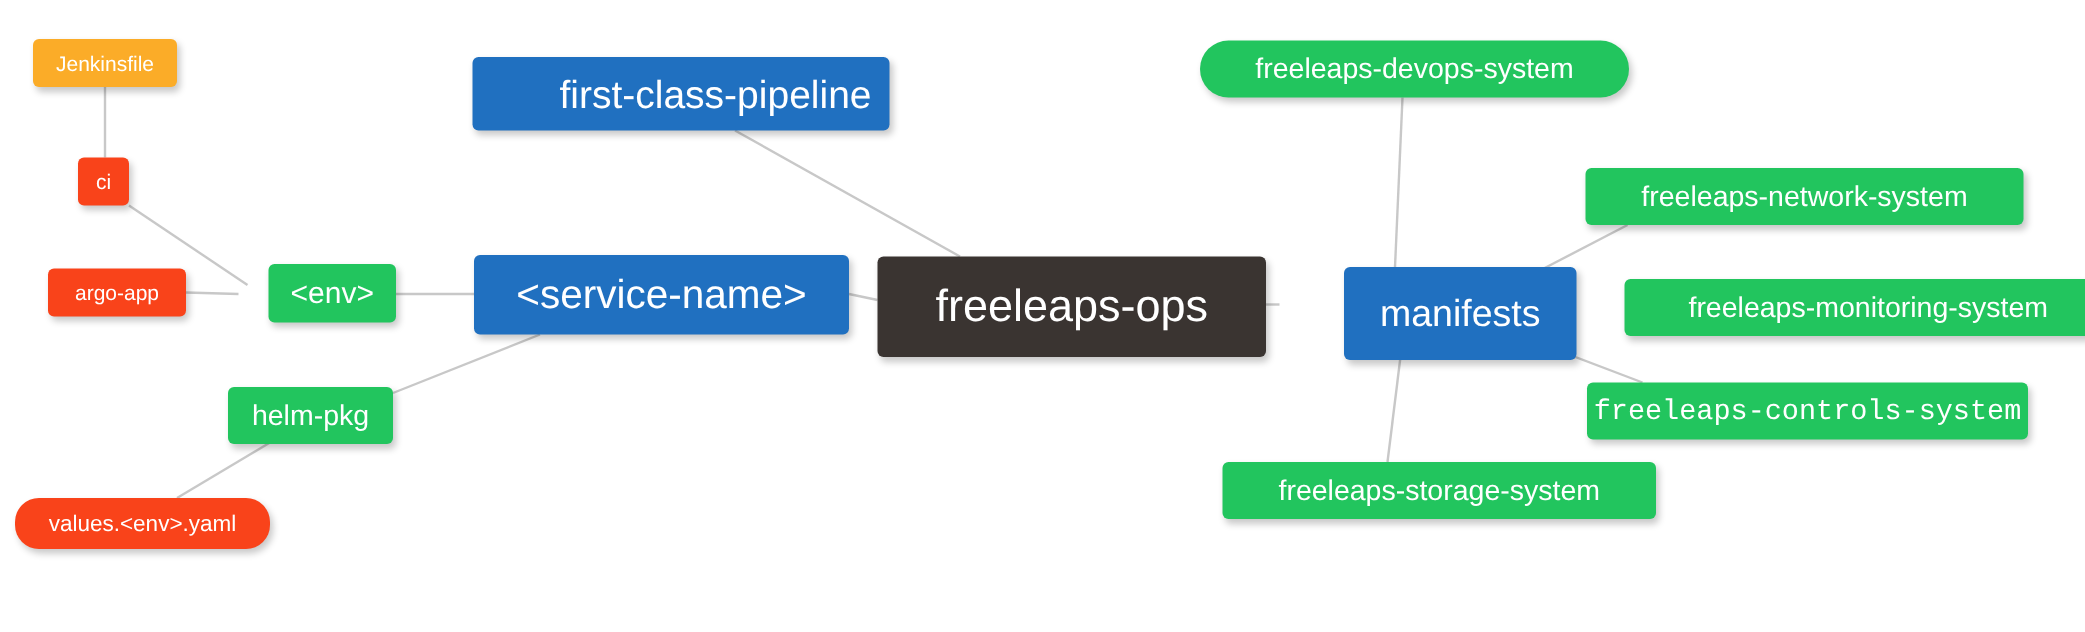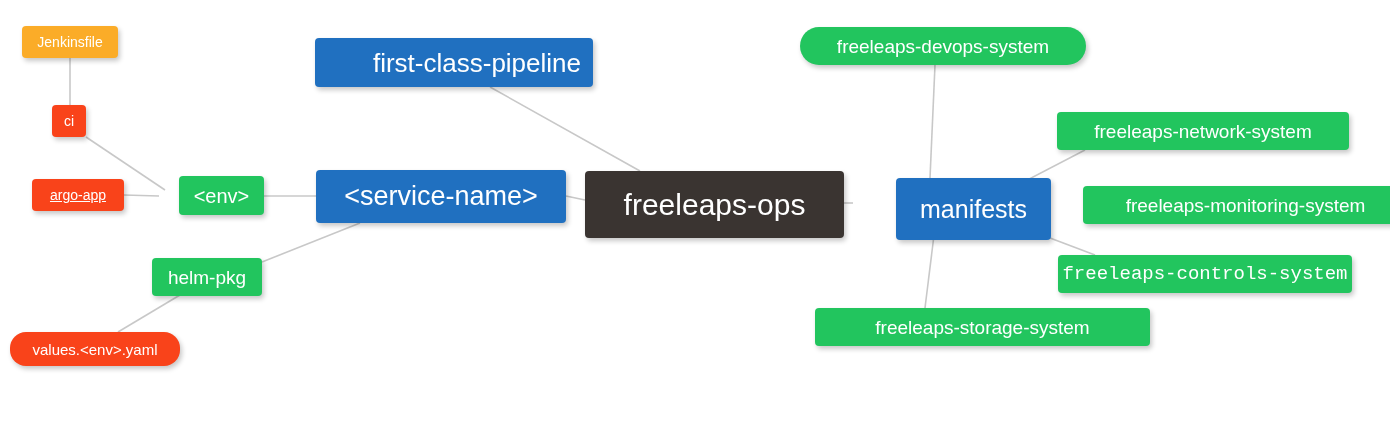"argo-app" div.node { text-decoration: underline -> none }
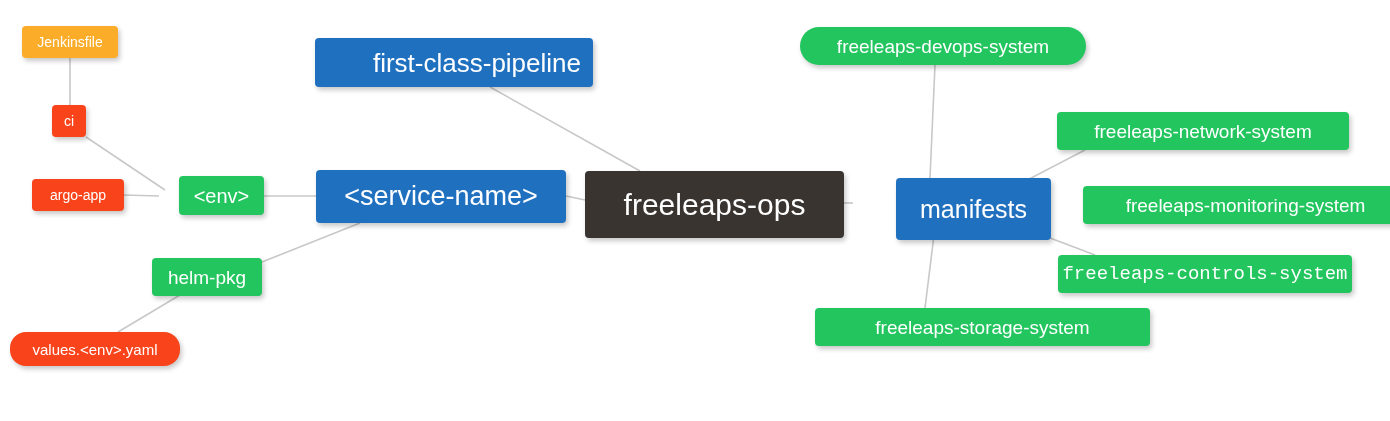"freeleaps-storage-system" div.node { width: 335px -> 289px }
